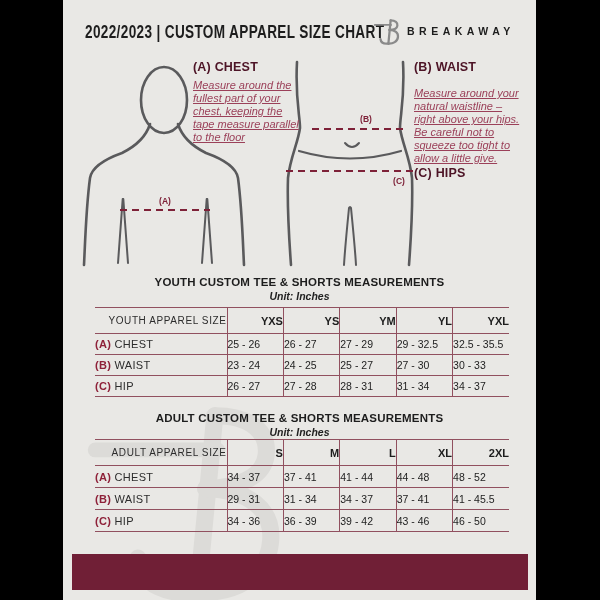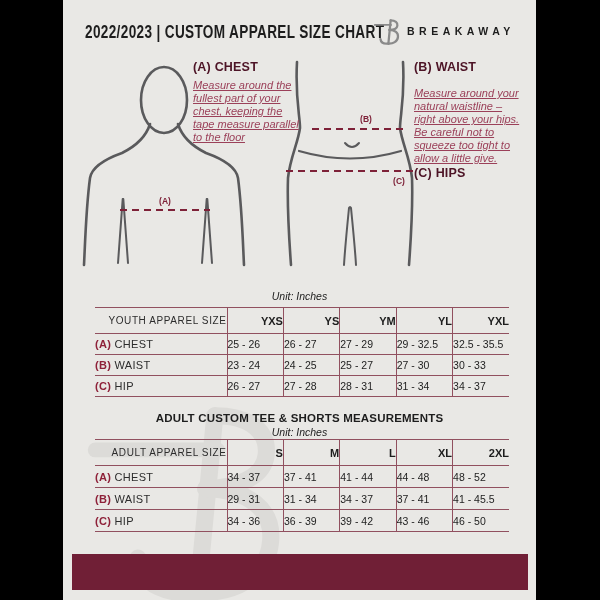"YOUTH CUSTOM TEE & SHORTS" div.tbl-title { html: none -> <div>YOUTH CUSTOM TEE &amp; SHORTS MEASUREMENTS</div> }
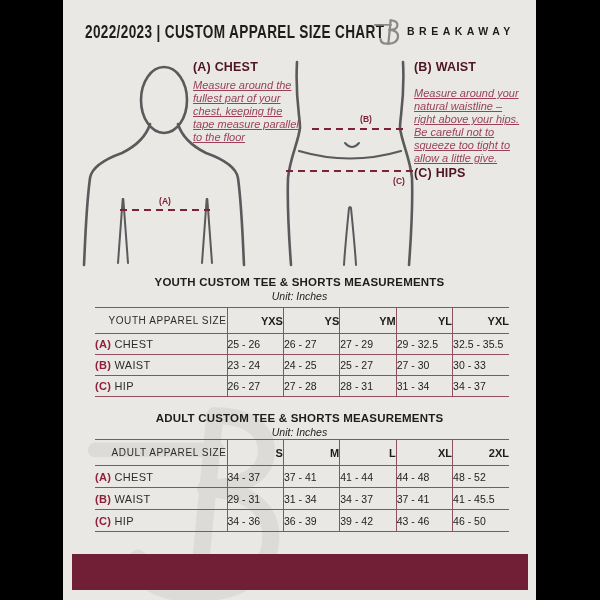"Unit: Inches" .tbl-unit { font-weight: normal -> bold }
